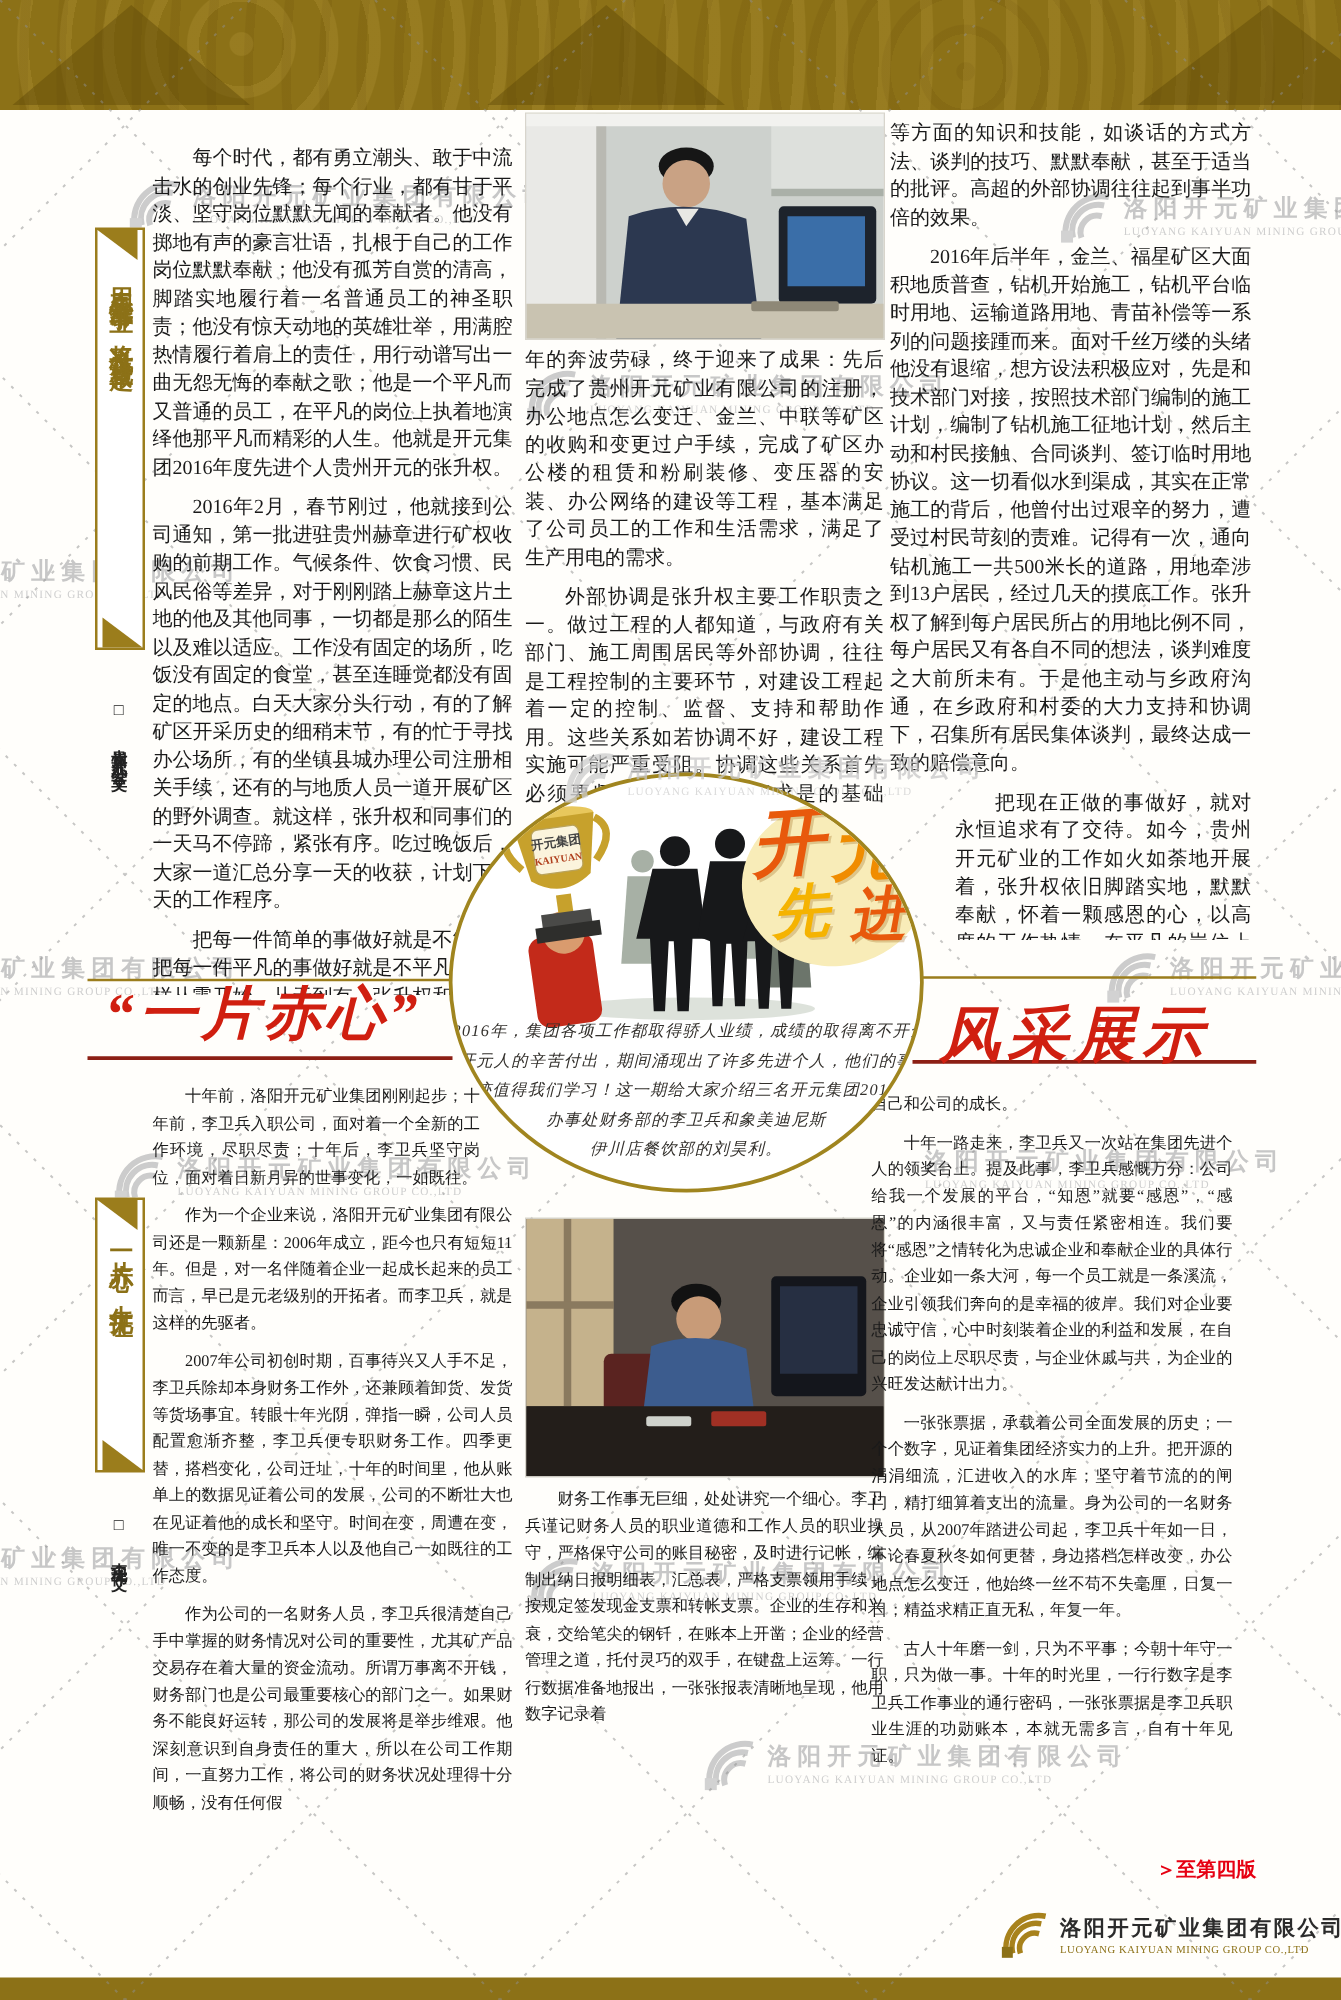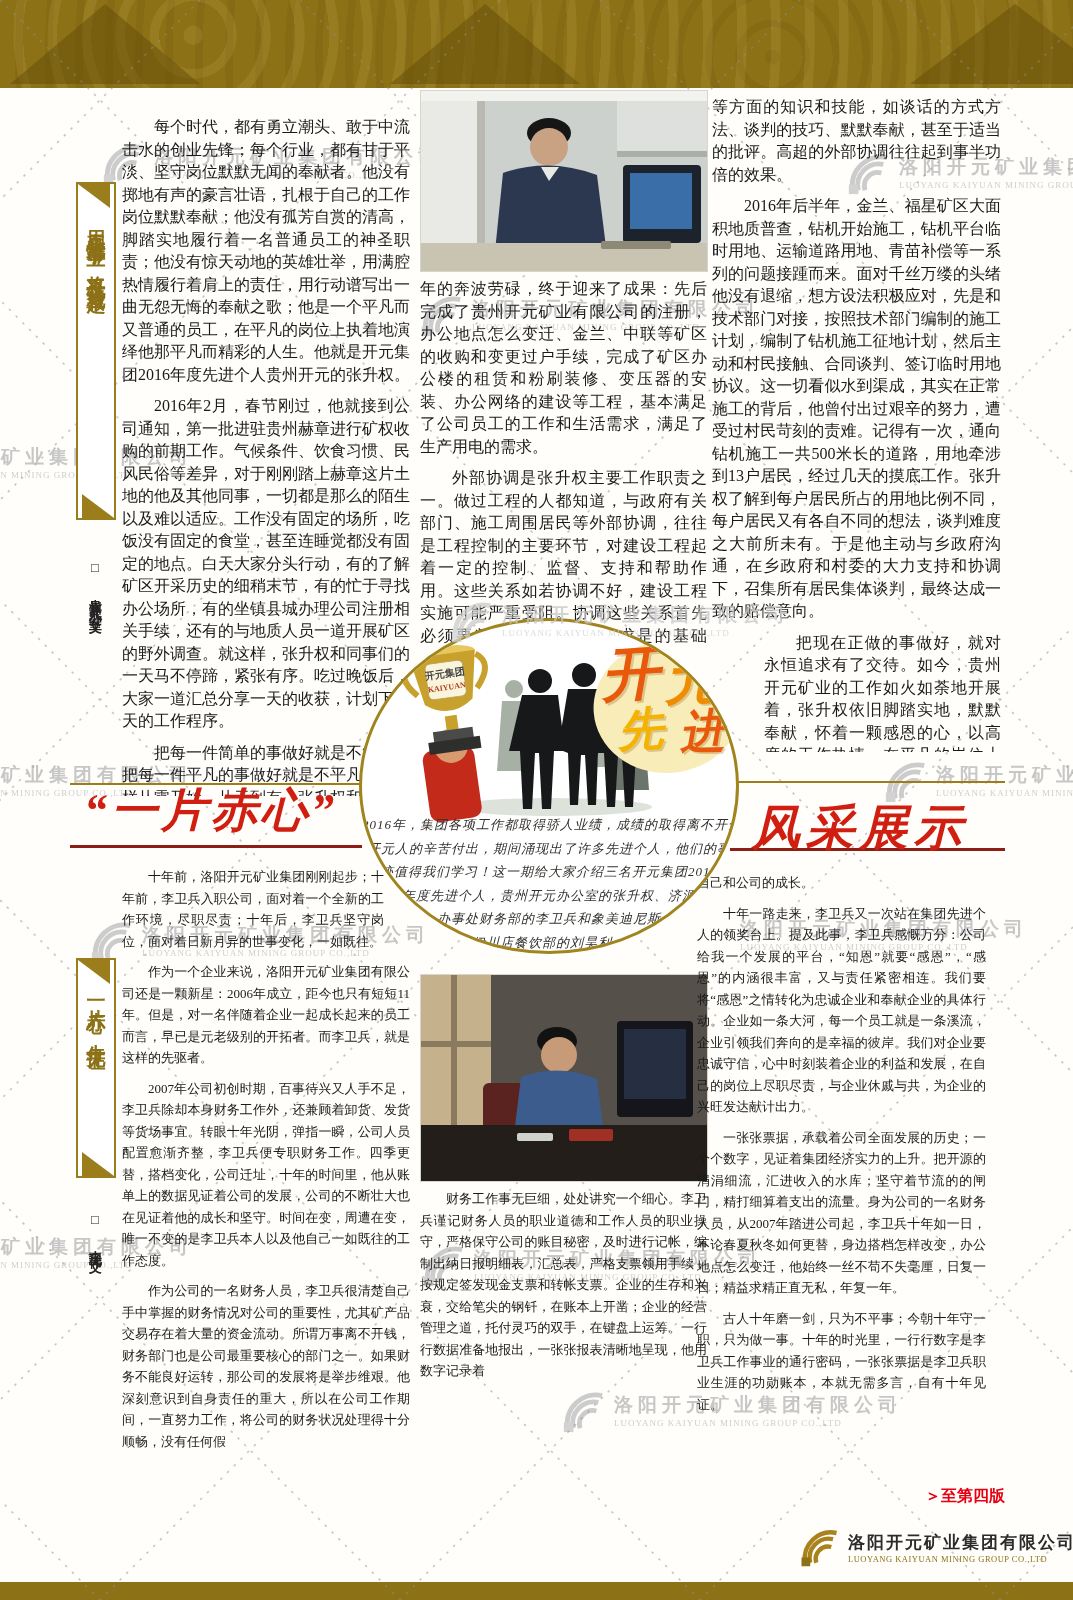"年度先进个人，贵州开元办公室的张升权、济源" div { html: <div>年度先进个人，贵州开元办公室的张升权、济源</div> -> none }
